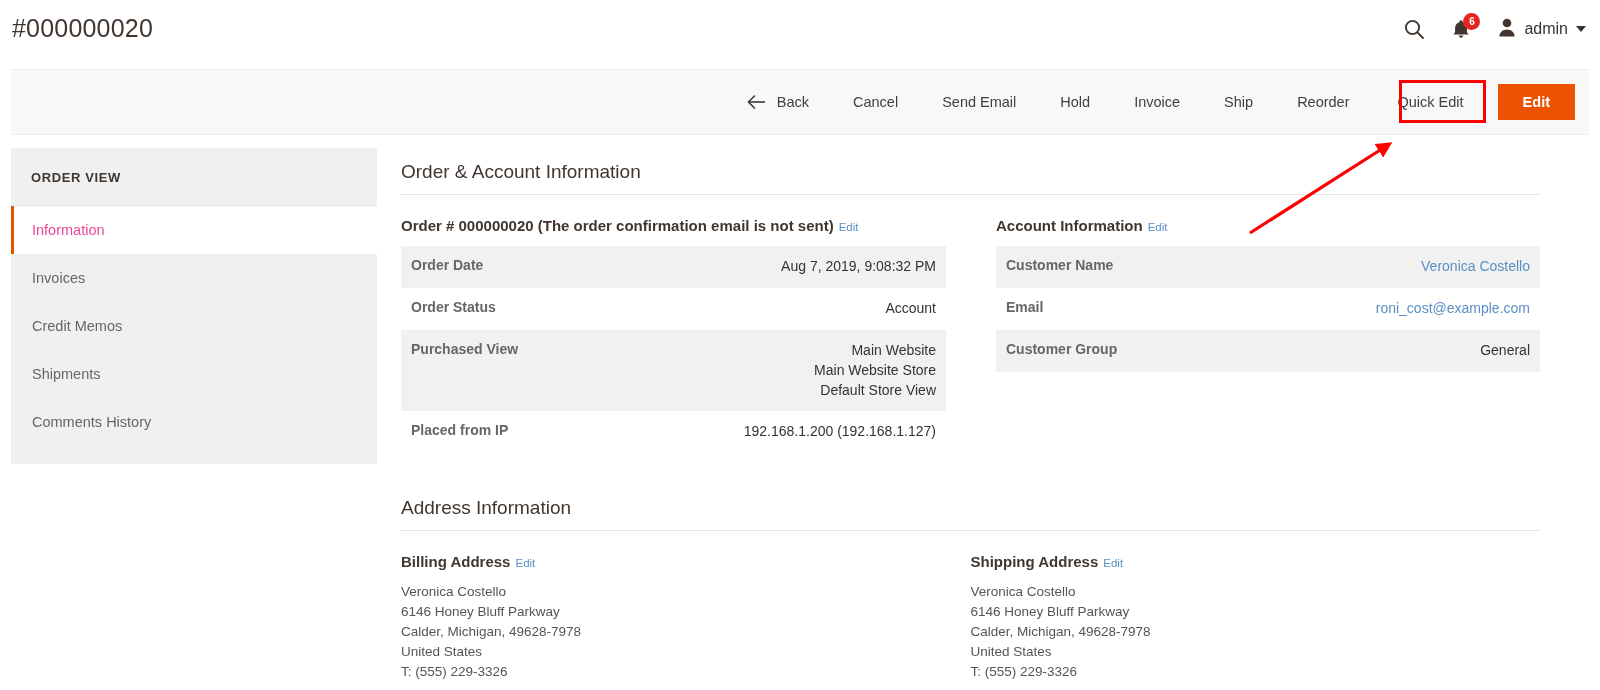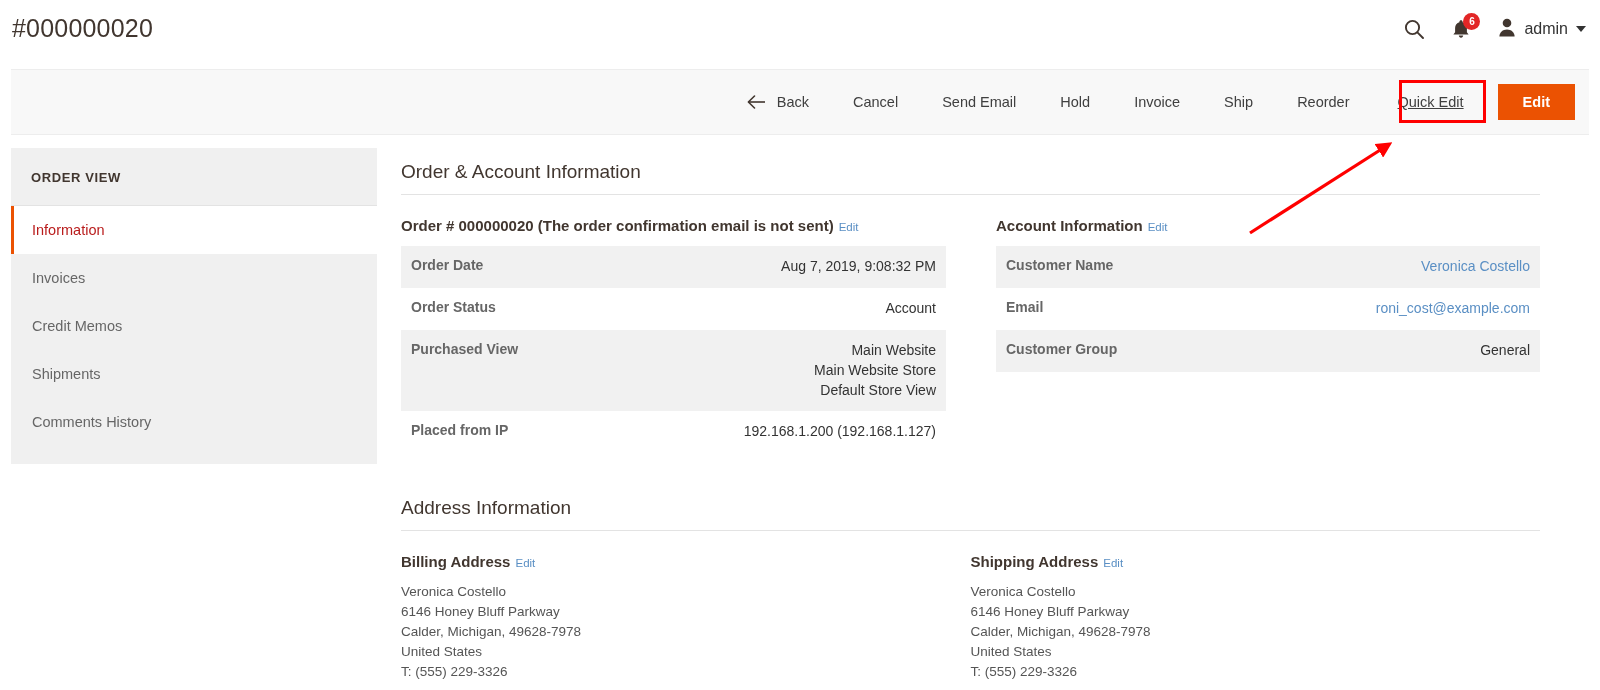"Quick Edit" .tb-quick { text-decoration: underline -> none }
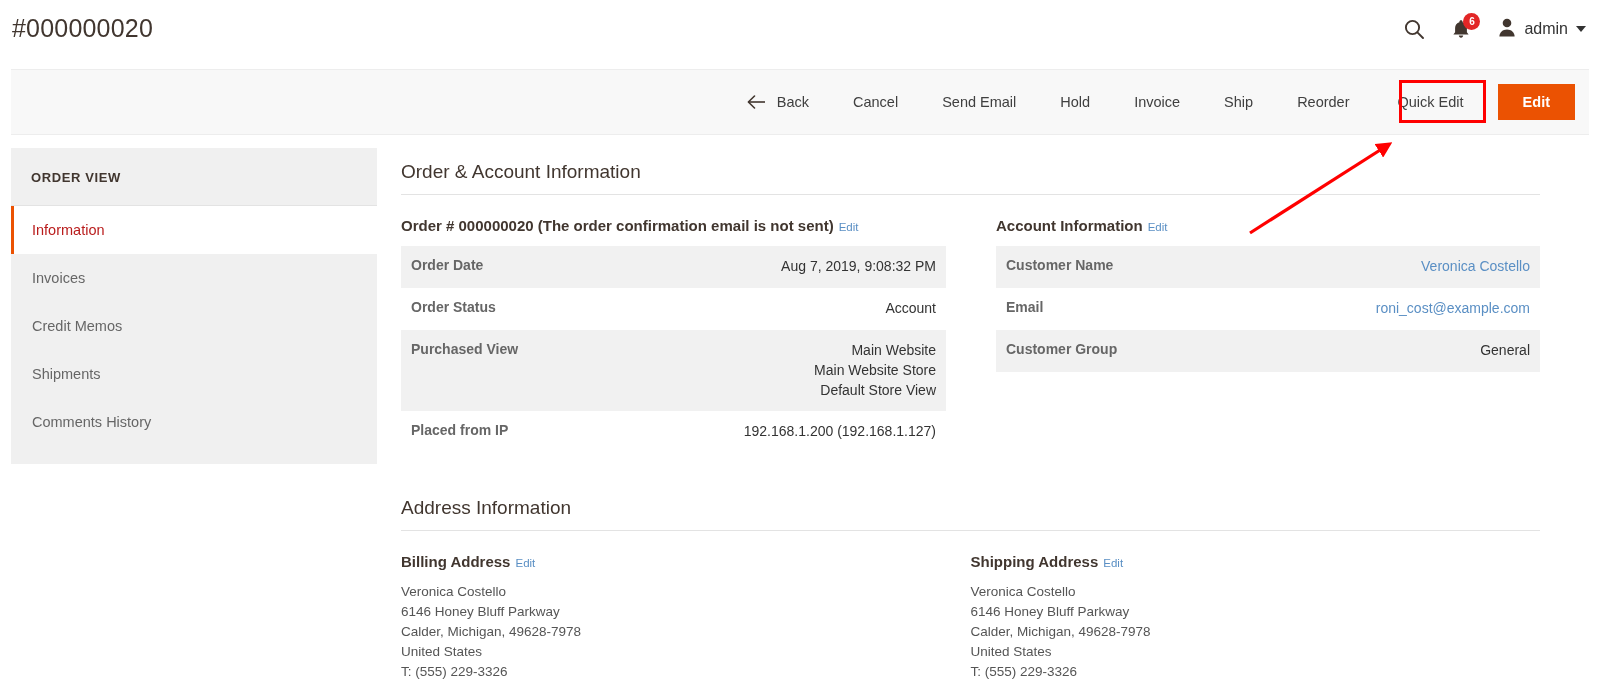"Information" .side-item.active { color: #b91c1c -> #ec4899 }
